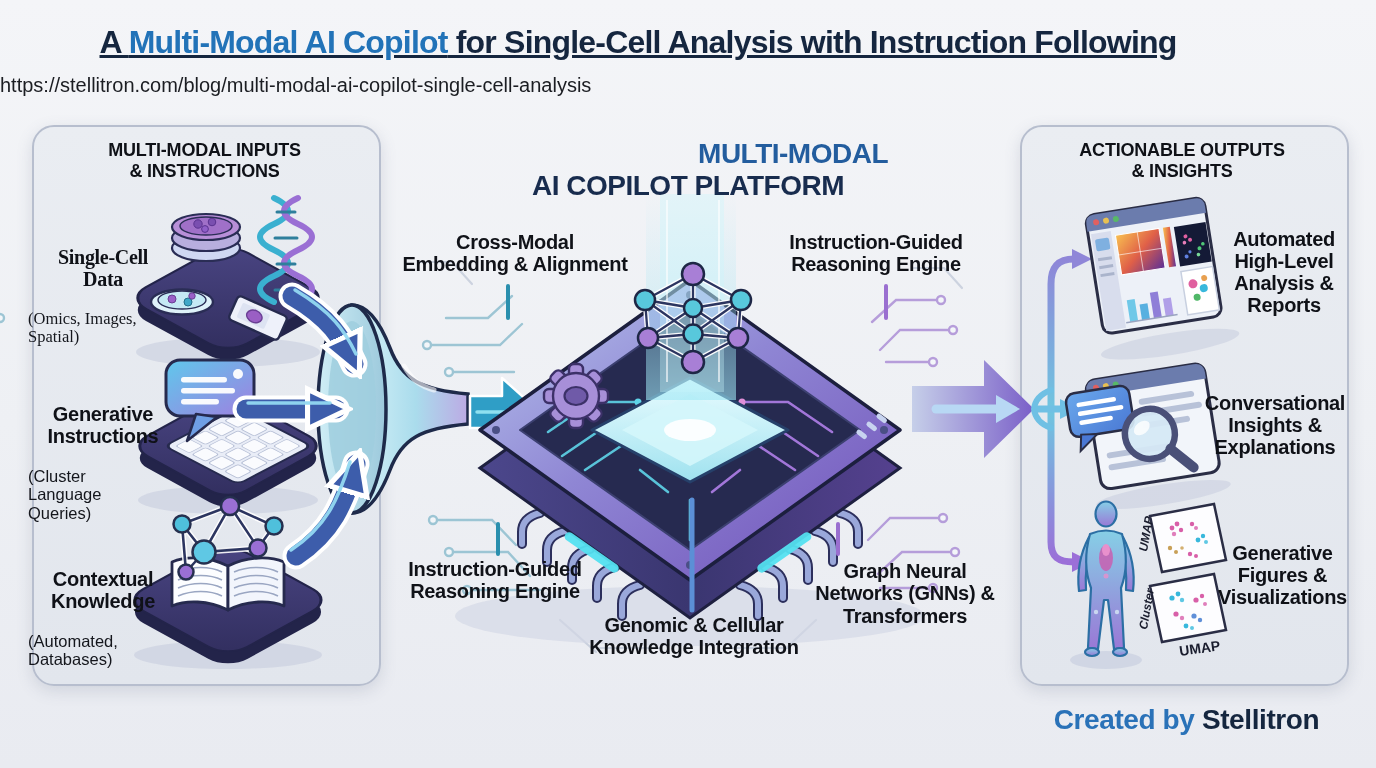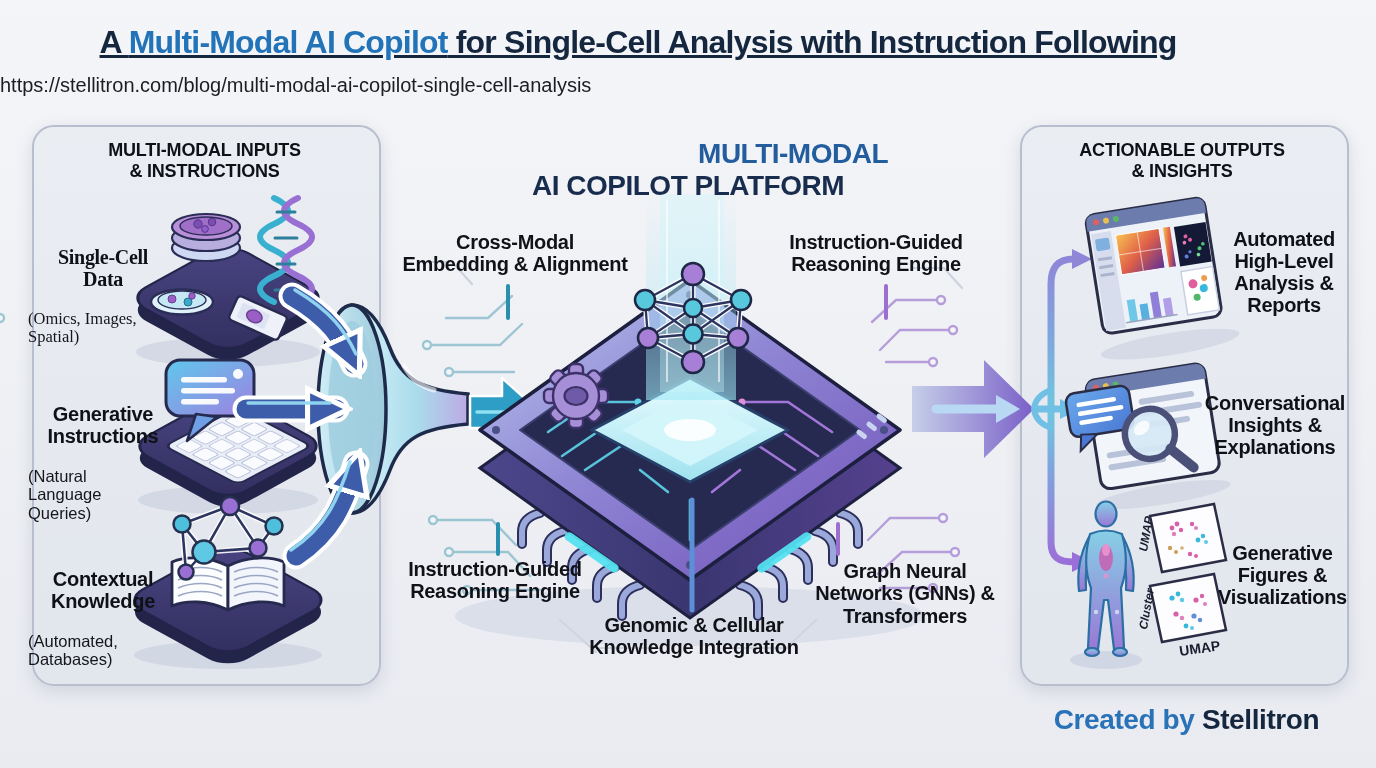"(Natural" div.itemS { text: Natural -> Cluster }
